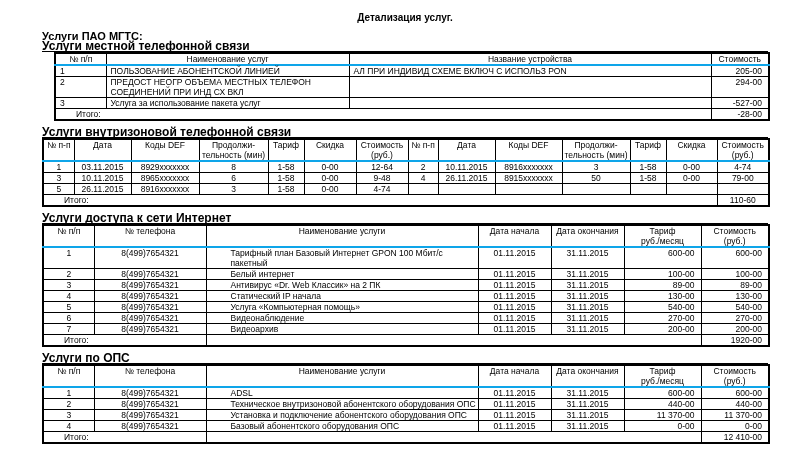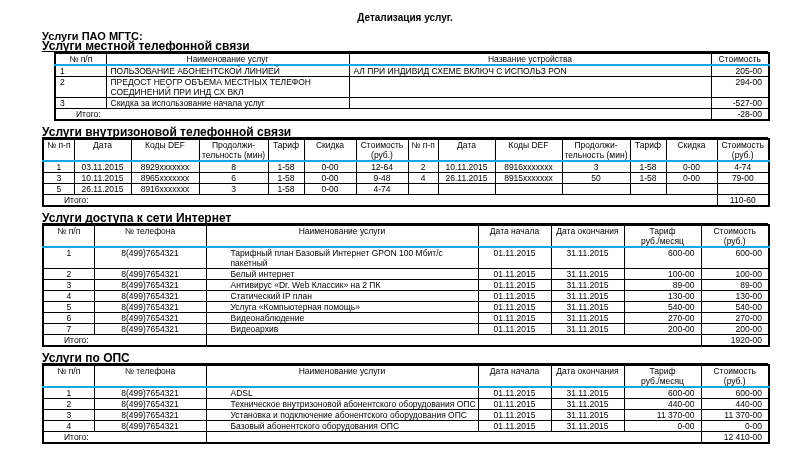"Скидка за использование начала услуг" td.a-left { text: Скидка за использование начала -> Услуга за использование пакета }
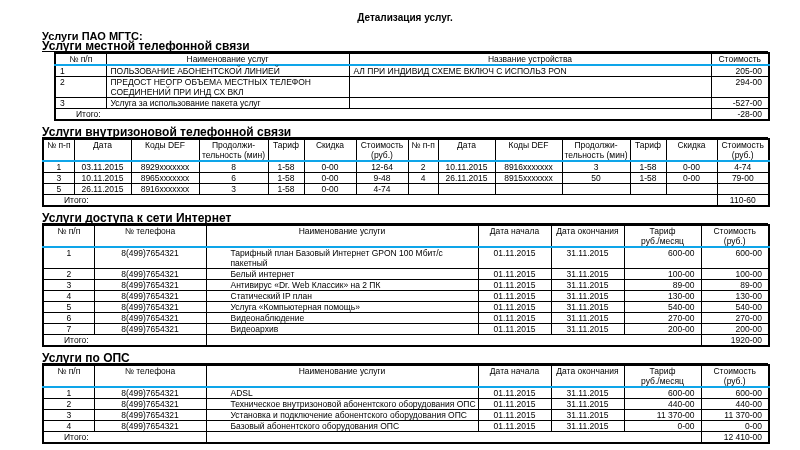"Статический IP план" td.a-name { text: план -> начала }
